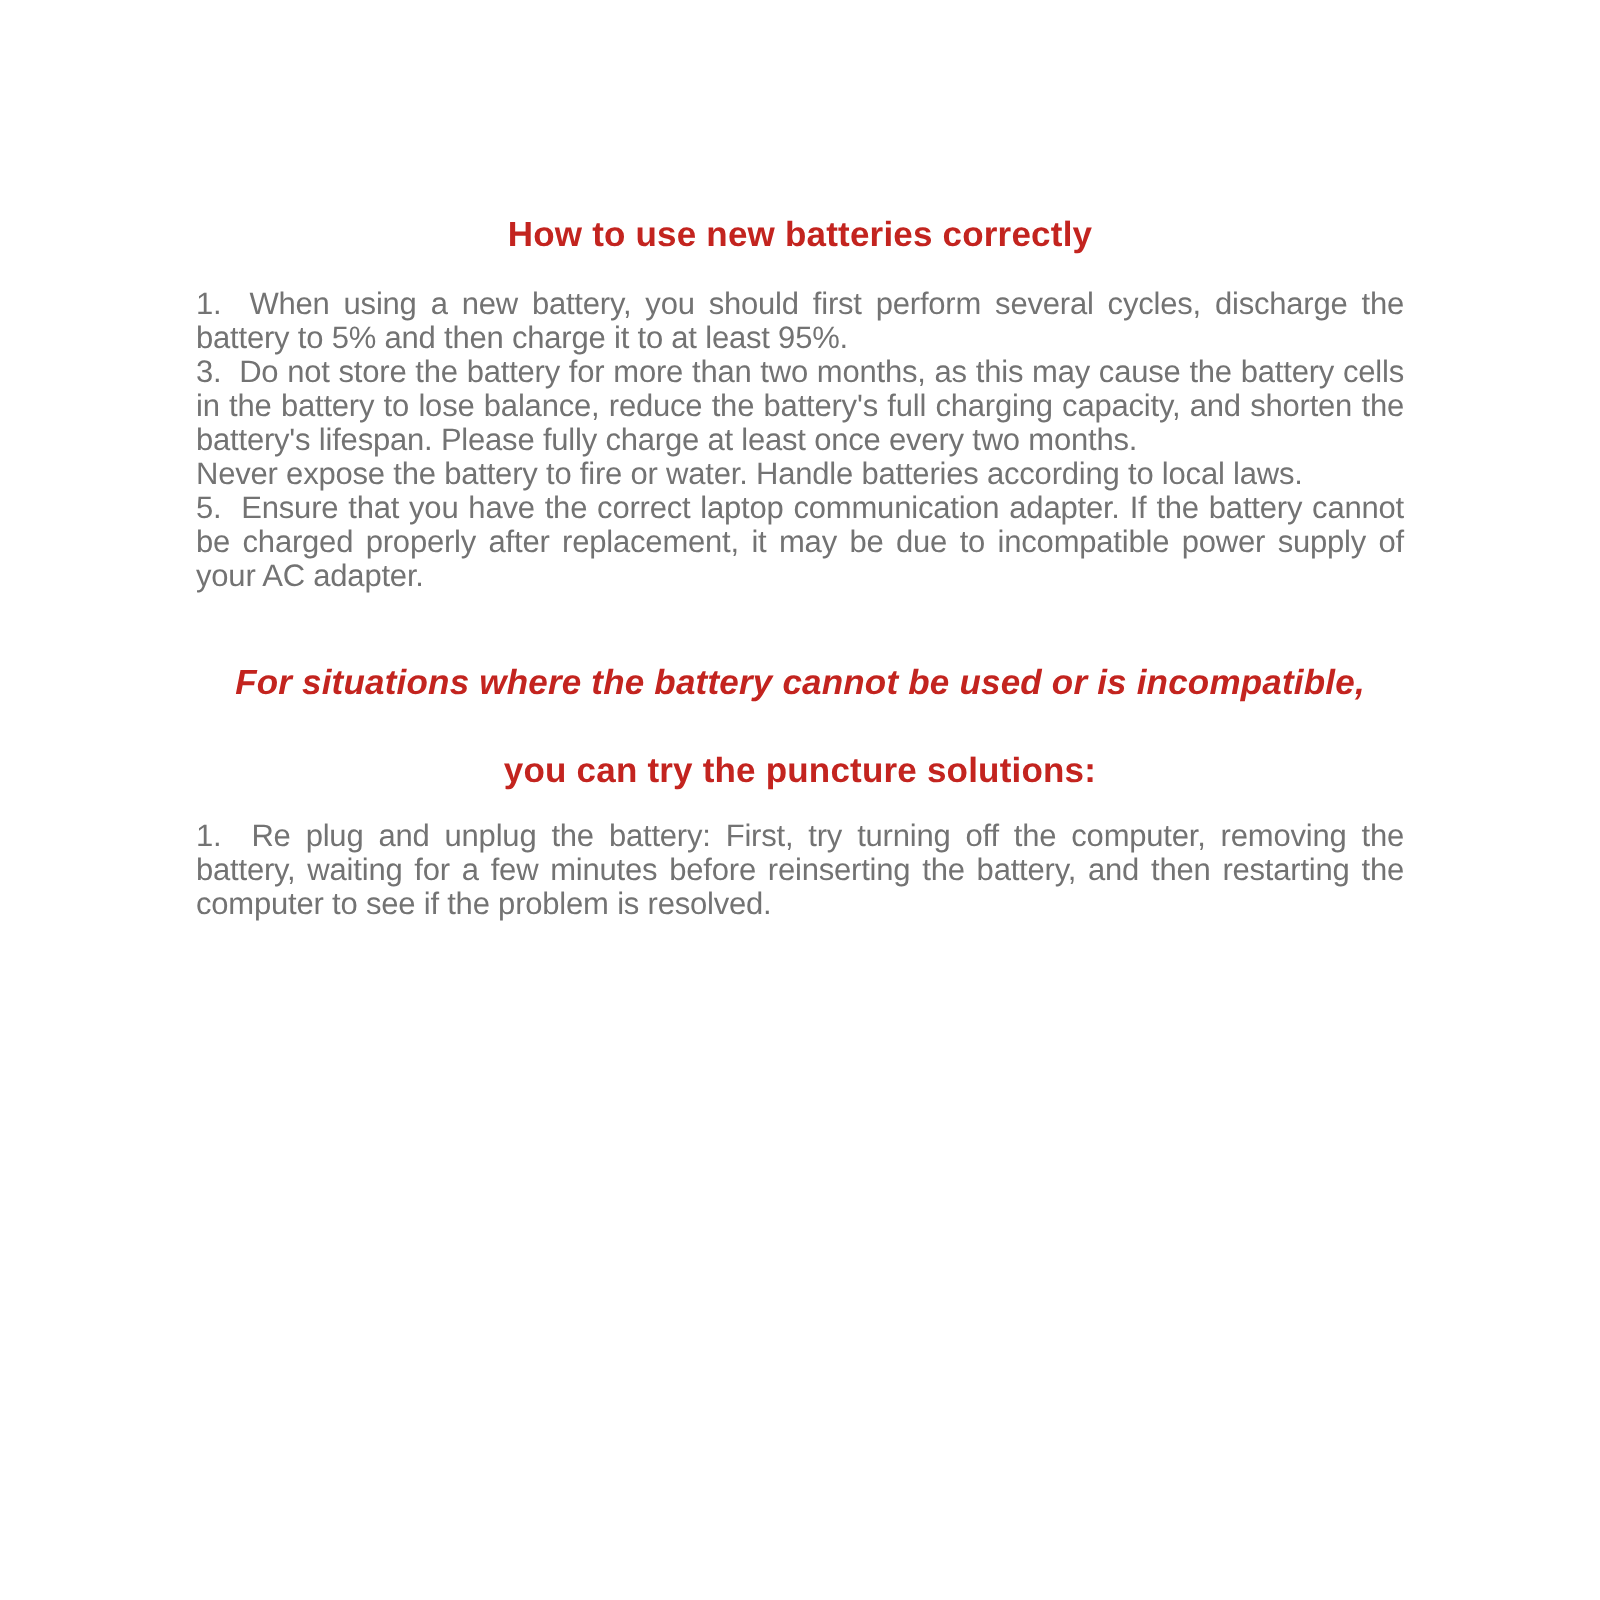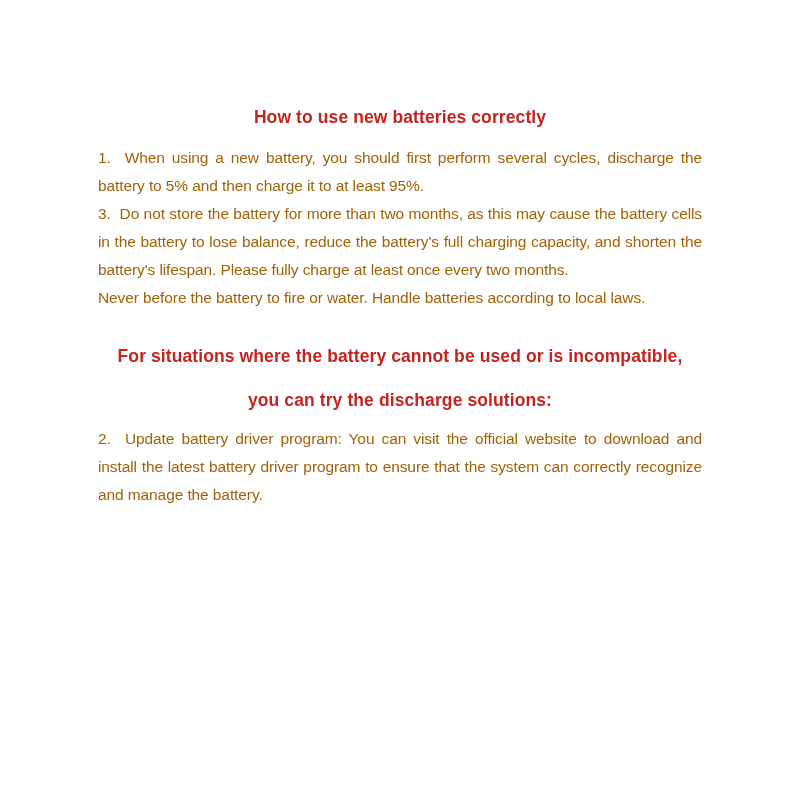"1. When using a new" .body-text p { color: #a16207 -> #737373; line-height: 28px -> 17px }
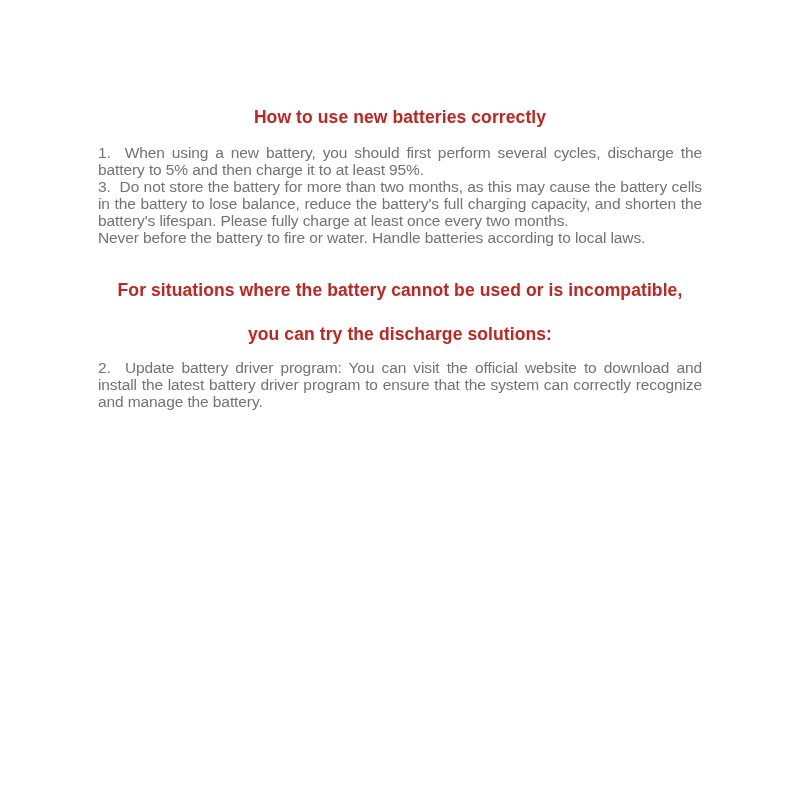"Never before the battery to" p { text: before -> expose }
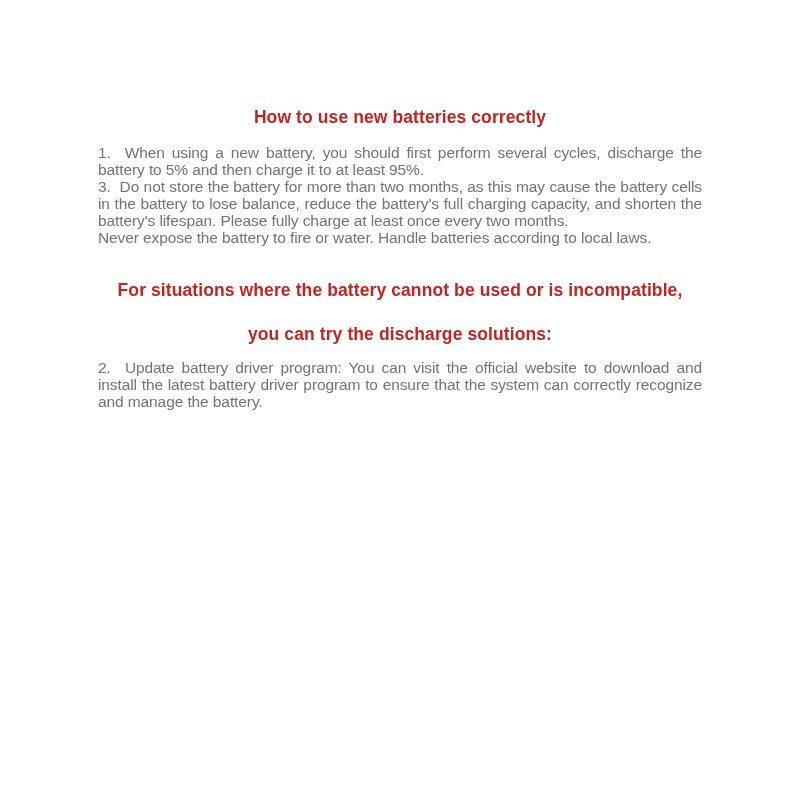"5. Ensure that you have" p { html: none -> <p>5.&nbsp; Ensure that you have the correct laptop communication adapter. If the battery cannot be charged properly after replacement, it may be due to incompatible power supply of your AC adapter.</p> }
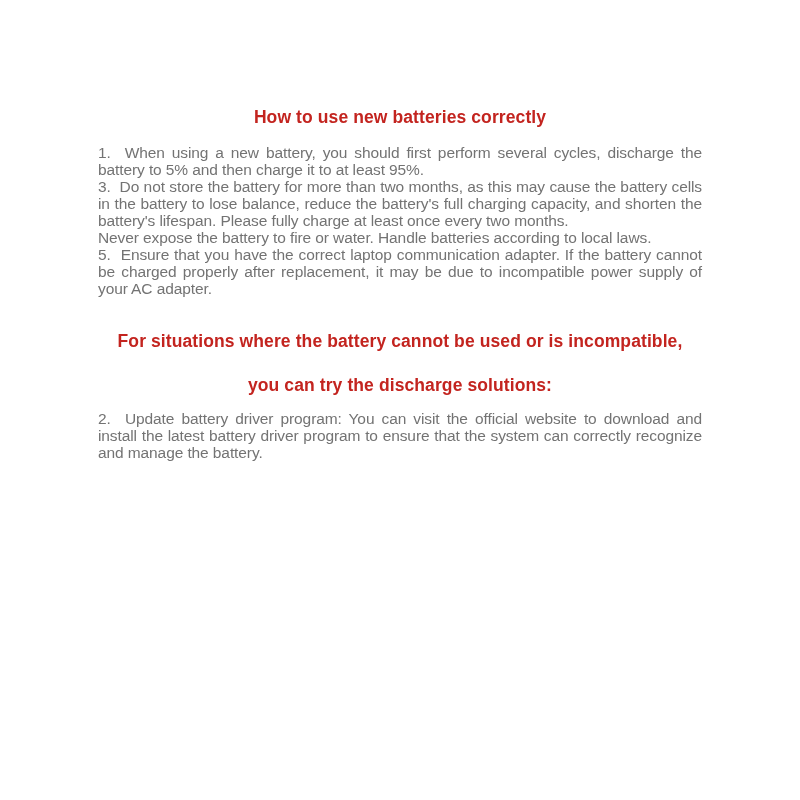"For situations where the battery" .title-2-line1 { font-style: none -> italic }
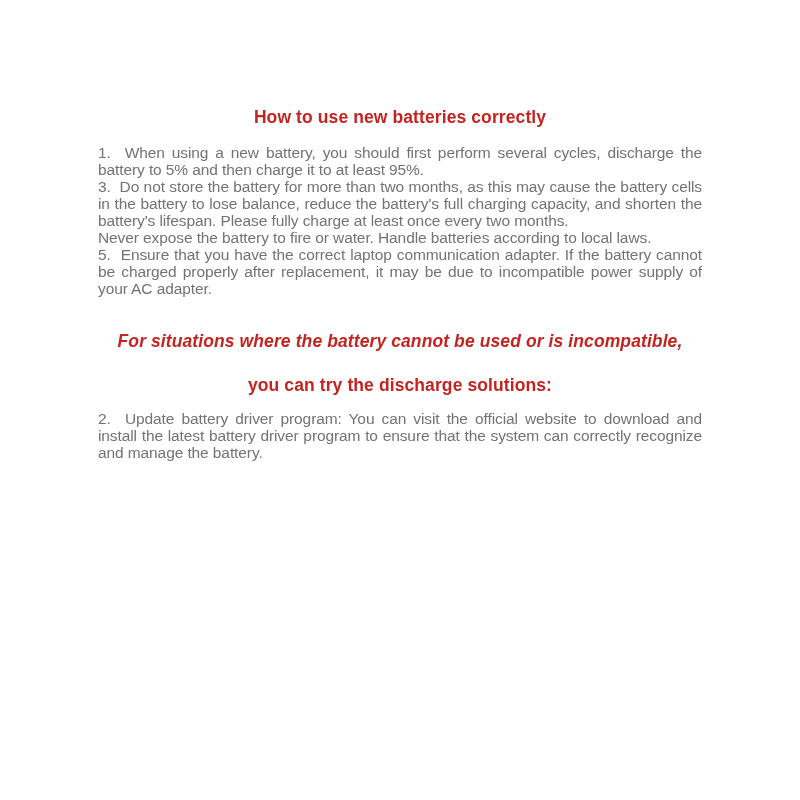"you can try the discharge" h2.red-heading { text: discharge -> puncture }
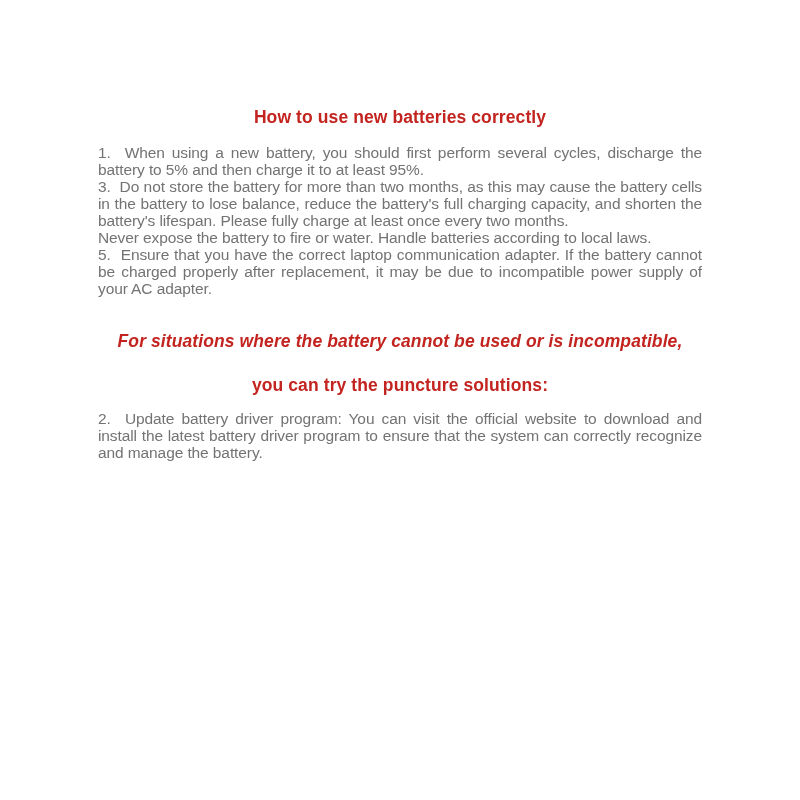"1. Re plug and unplug" p { html: none -> <p>1.&nbsp; Re plug and unplug the battery: First, try turning off the computer, removing the battery, waiting for a few minutes before reinserting the battery, and then restarting the computer to see if the problem is resolved.</p> }
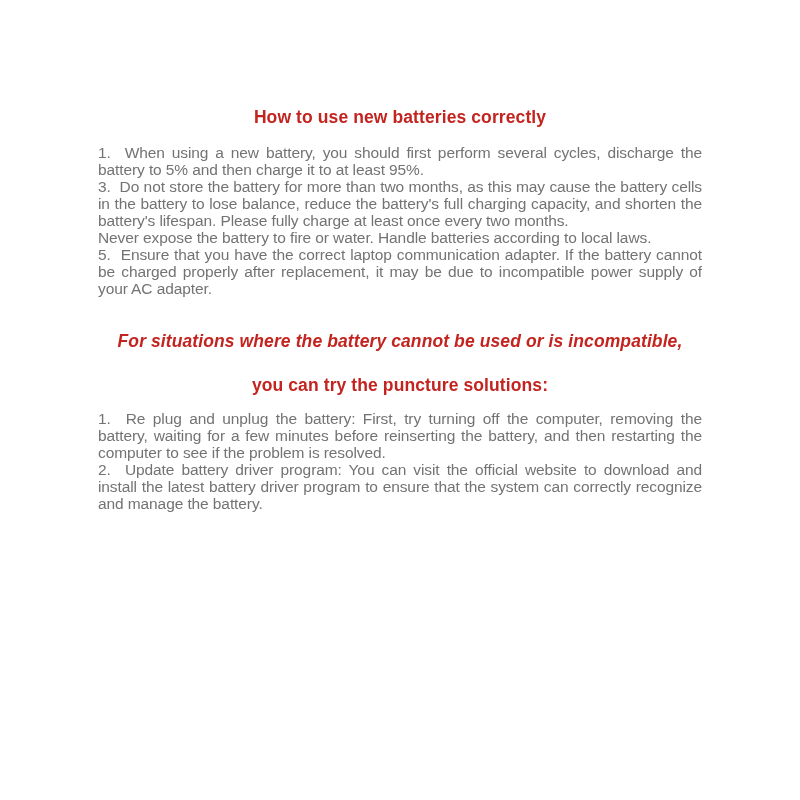"2. Update battery driver program:" p { html: <p>2.&nbsp; Update battery driver program: You can visit the official website to download and install the latest battery driver program to ensure that the system can correctly recognize and manage the battery.</p> -> none }
